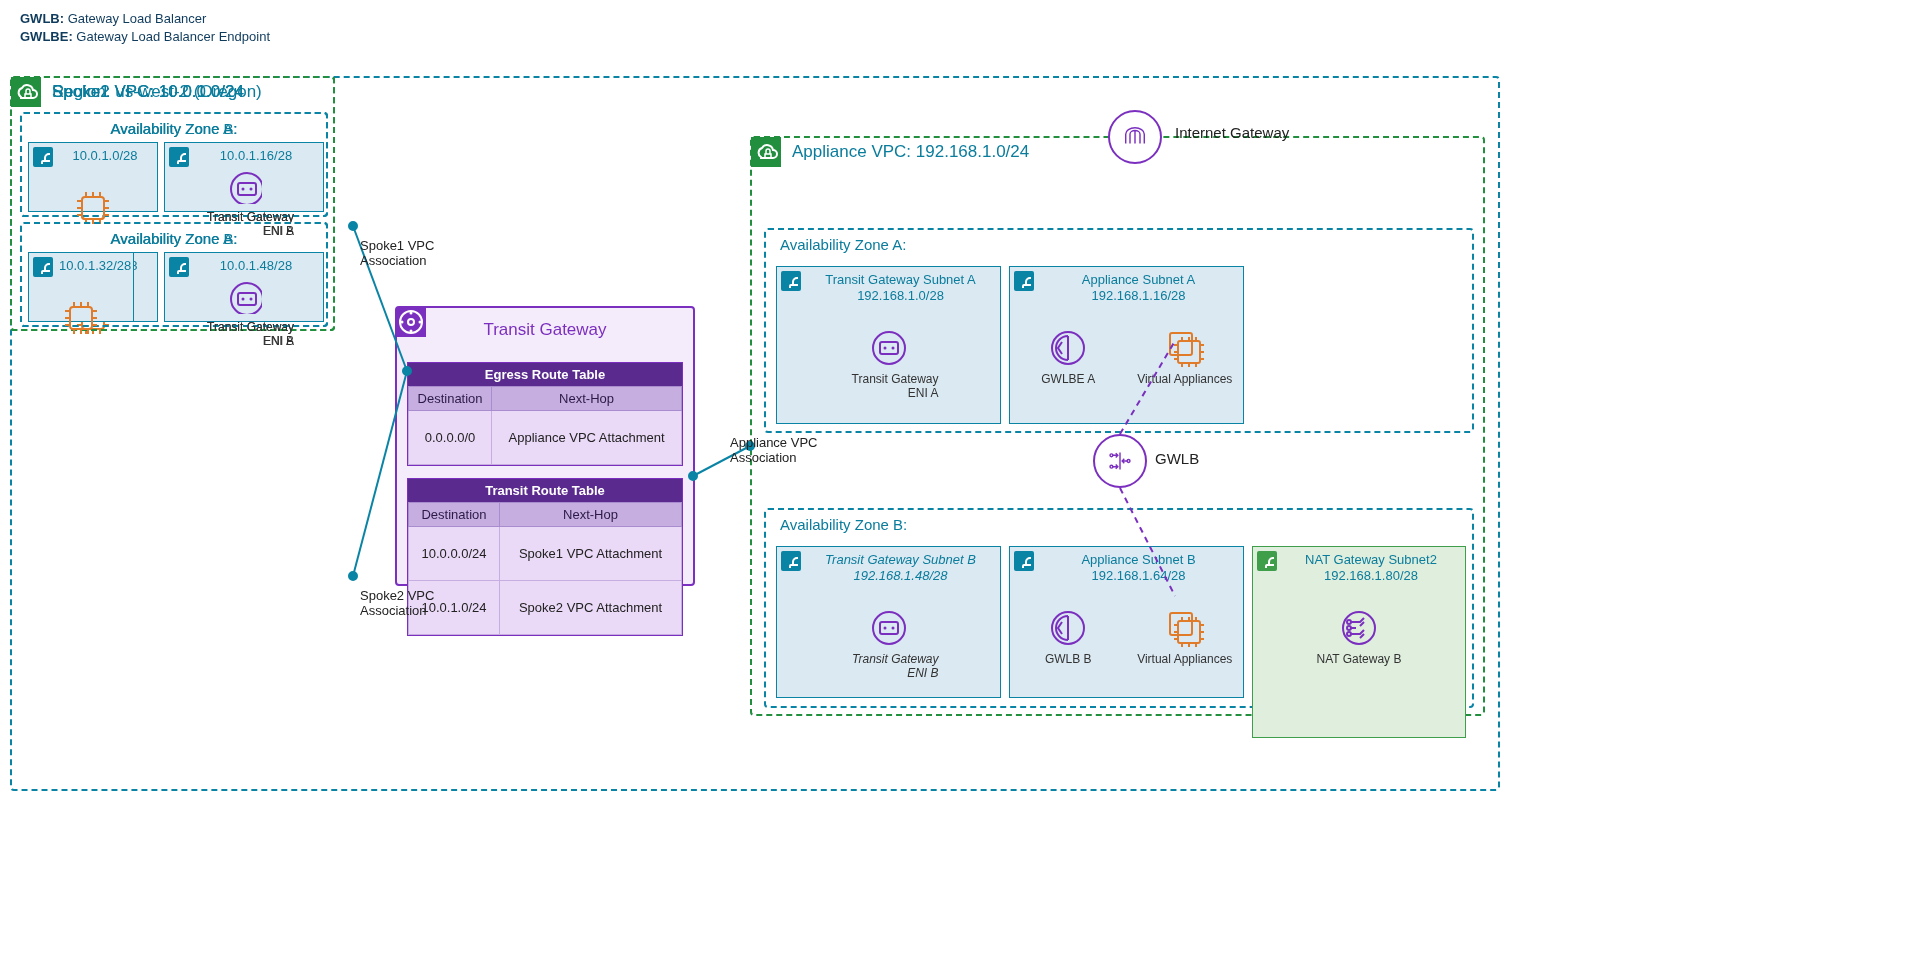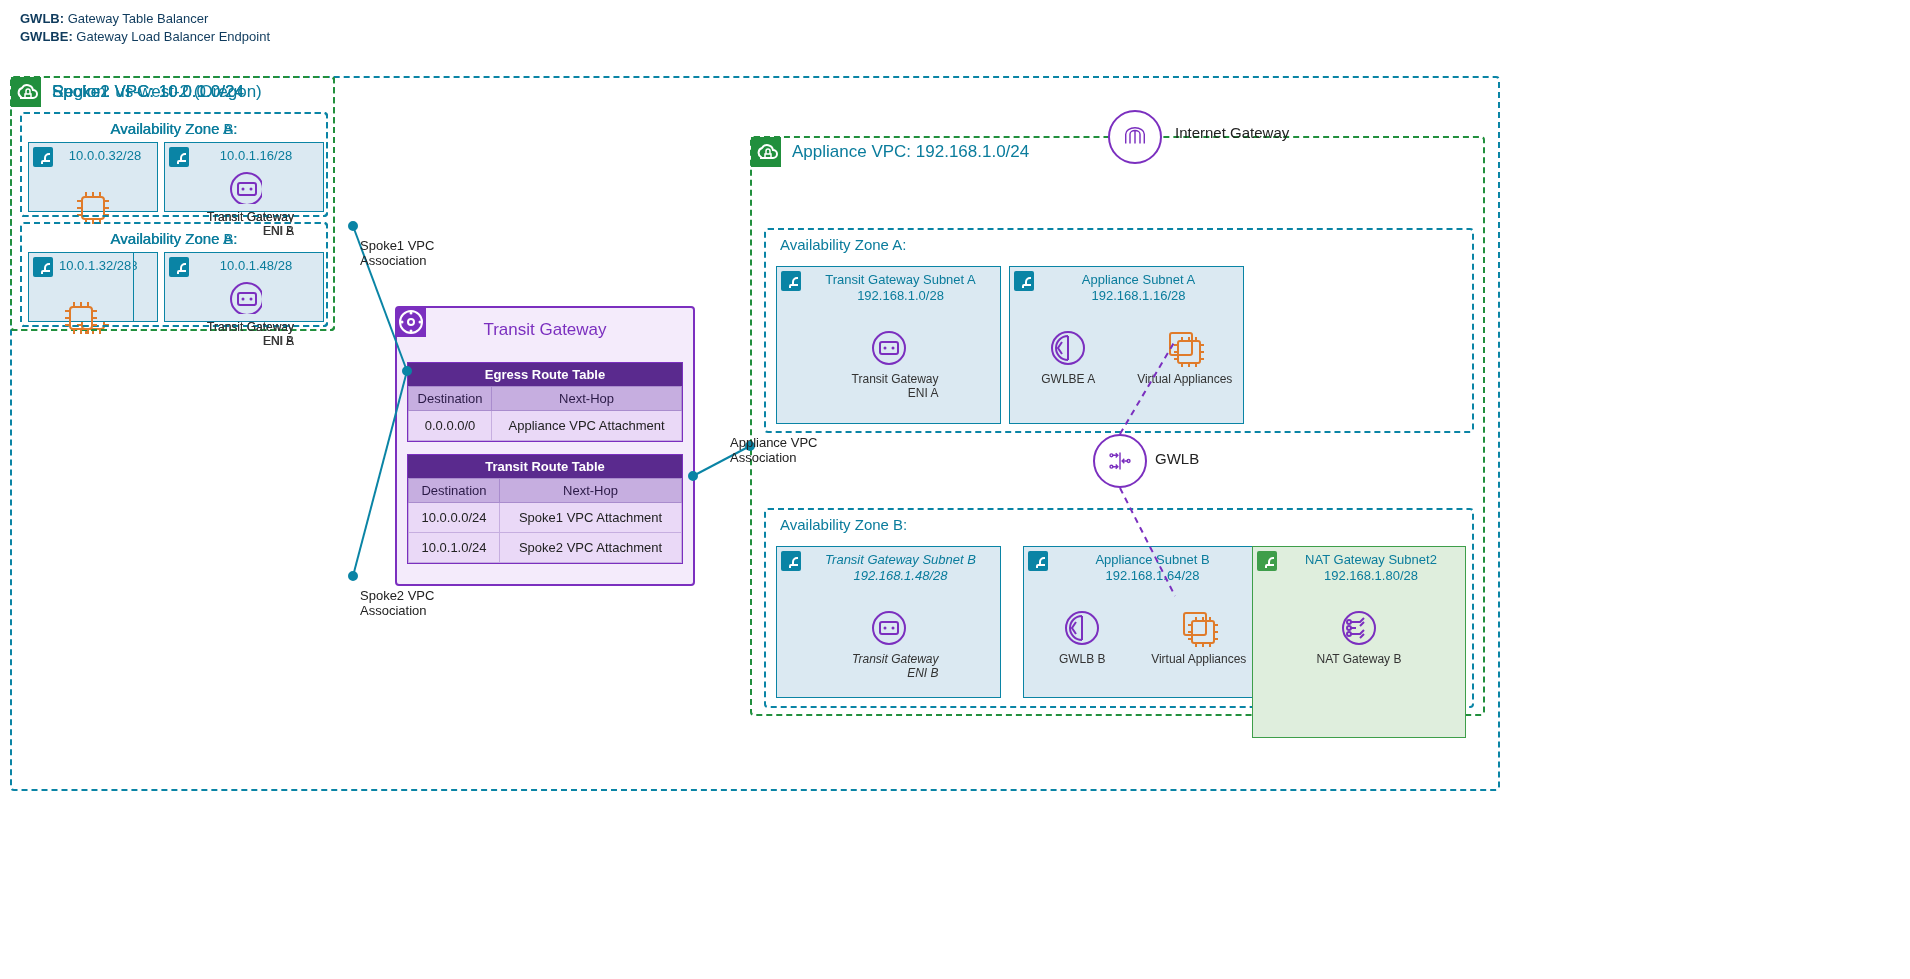"Gateway Table Balancer" span { text: Table -> Load }
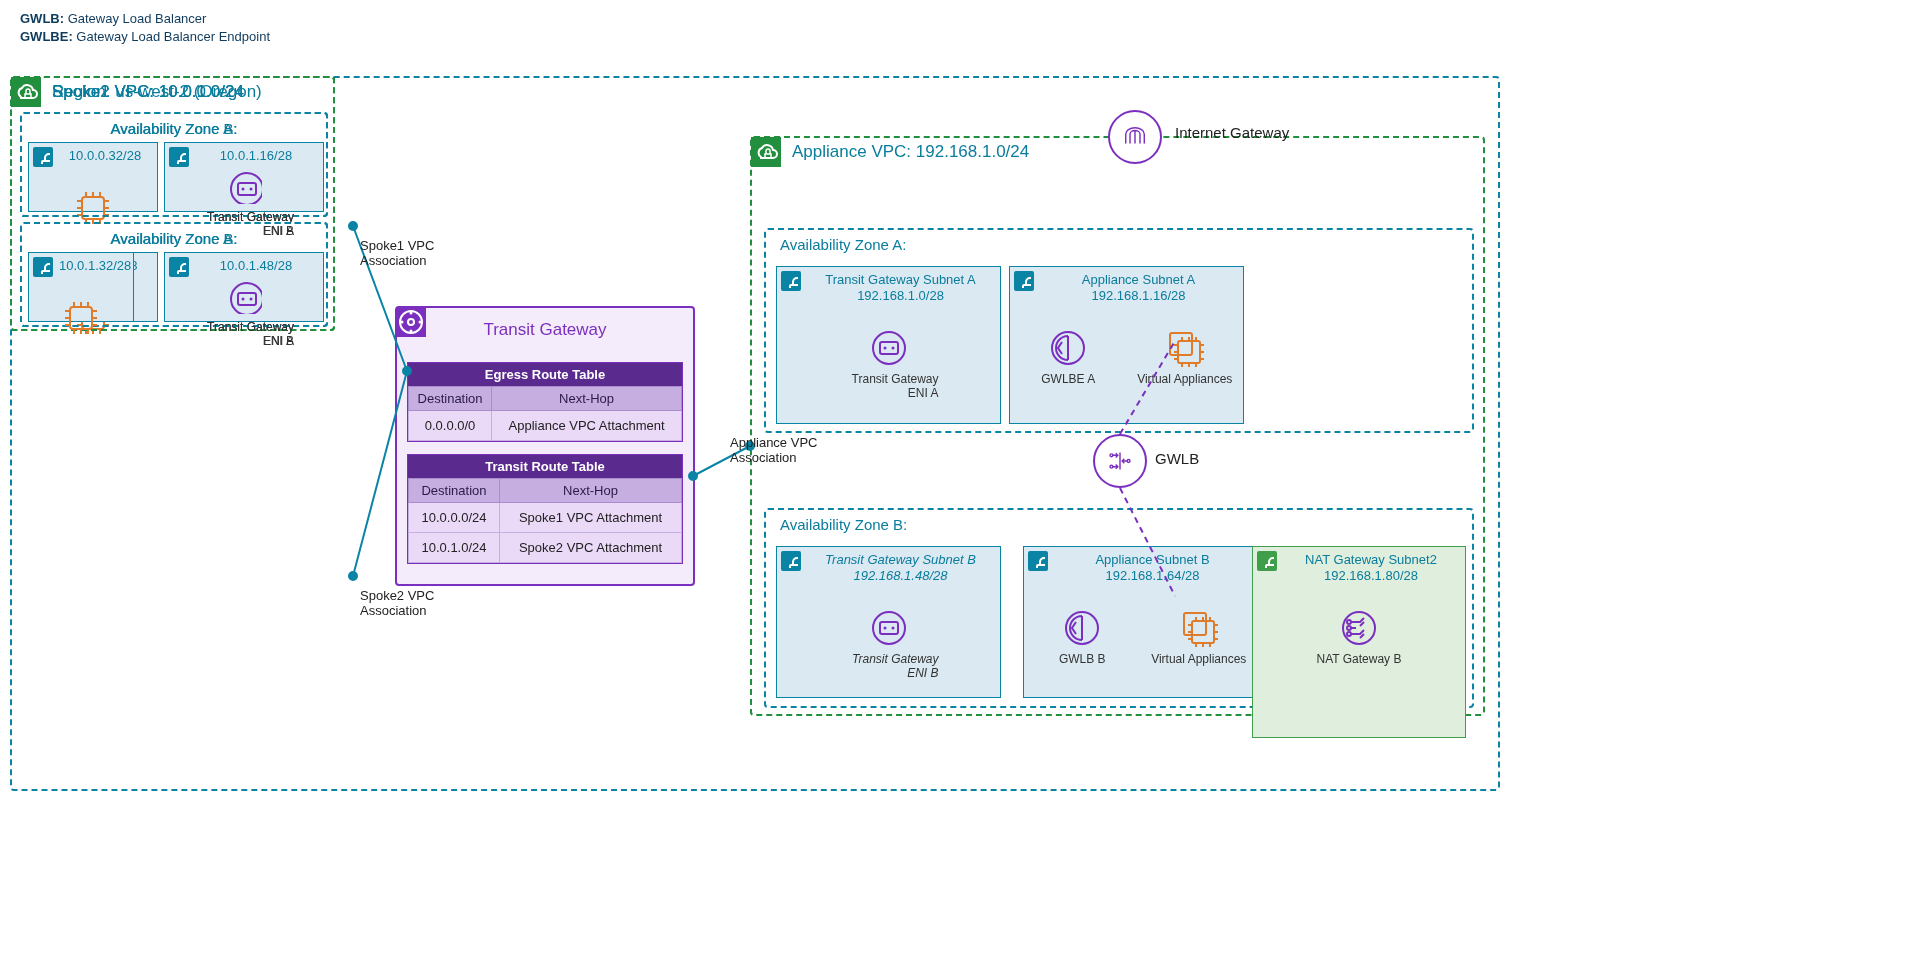"10.0.1.0/28" div.subnet { html: none -> <div> <div> <svg> <use></use> </svg> </div> <div>10.0.1.0/28</div> <div> <div> <div> <svg> <use></use> </svg> </div> </div> </div> </div> }
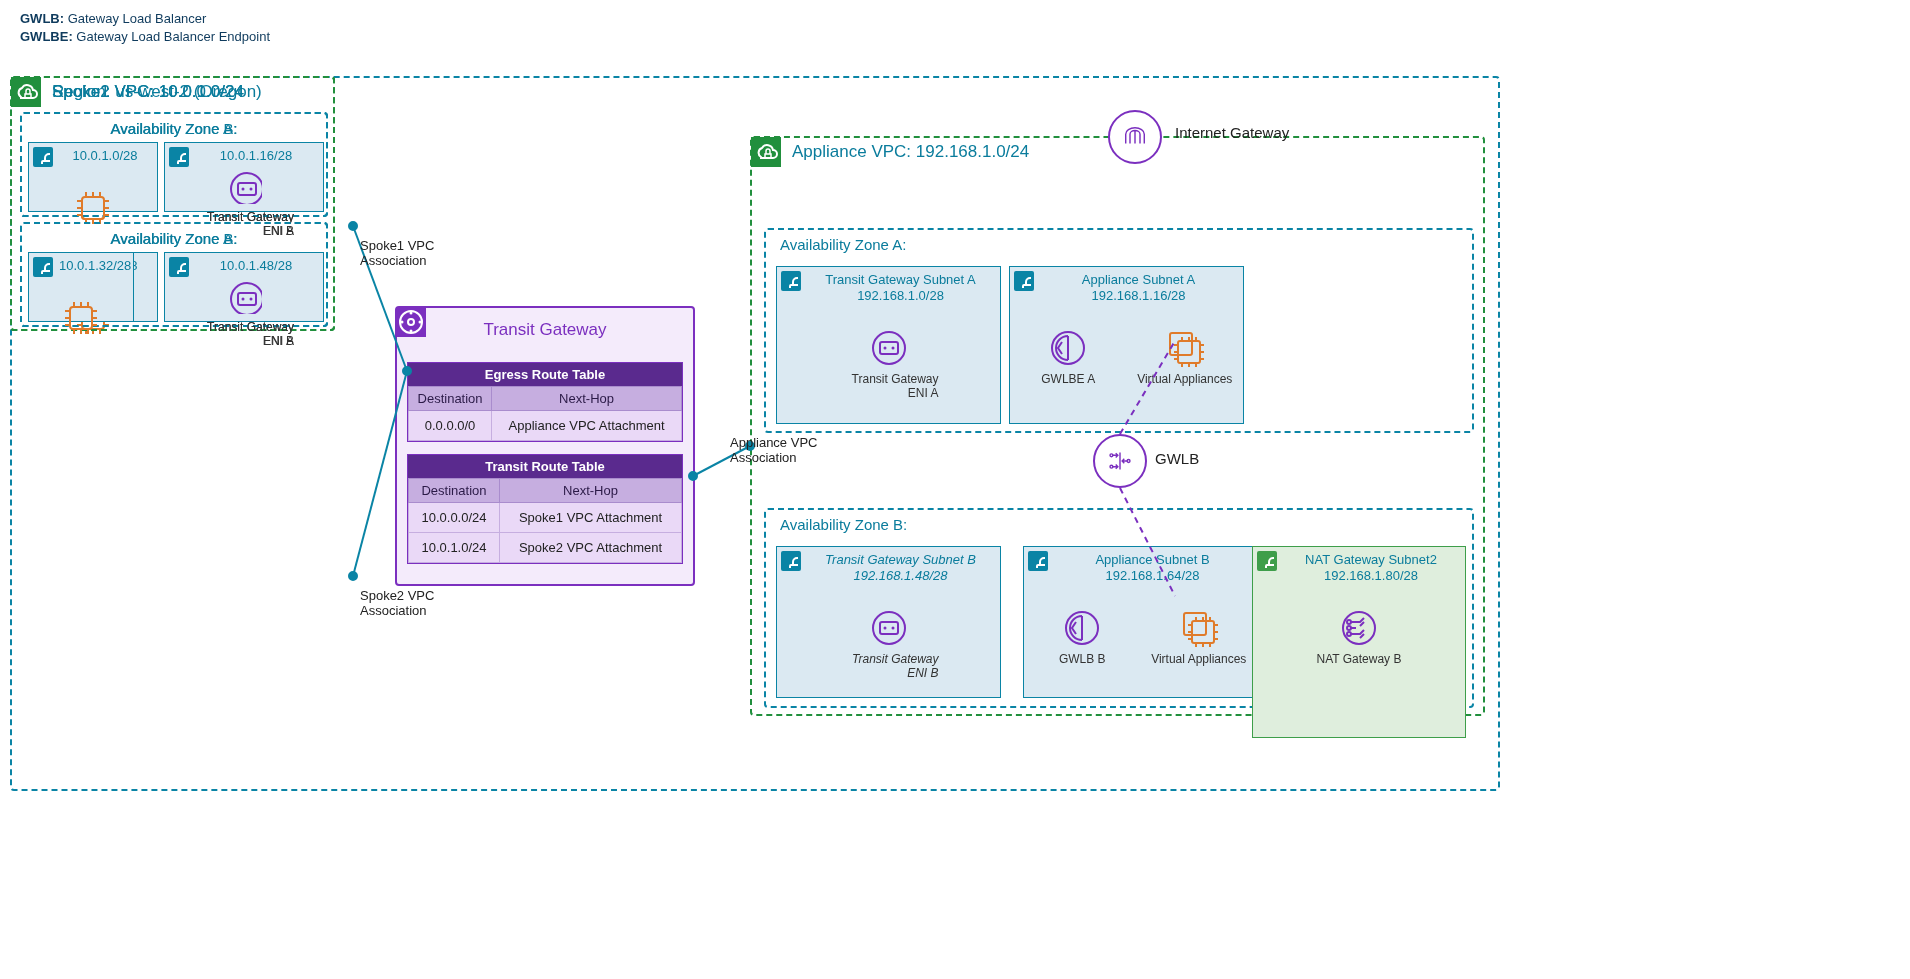"0.0.0.0/0" .rtbl td { padding: 7px 6px -> 19px 6px }
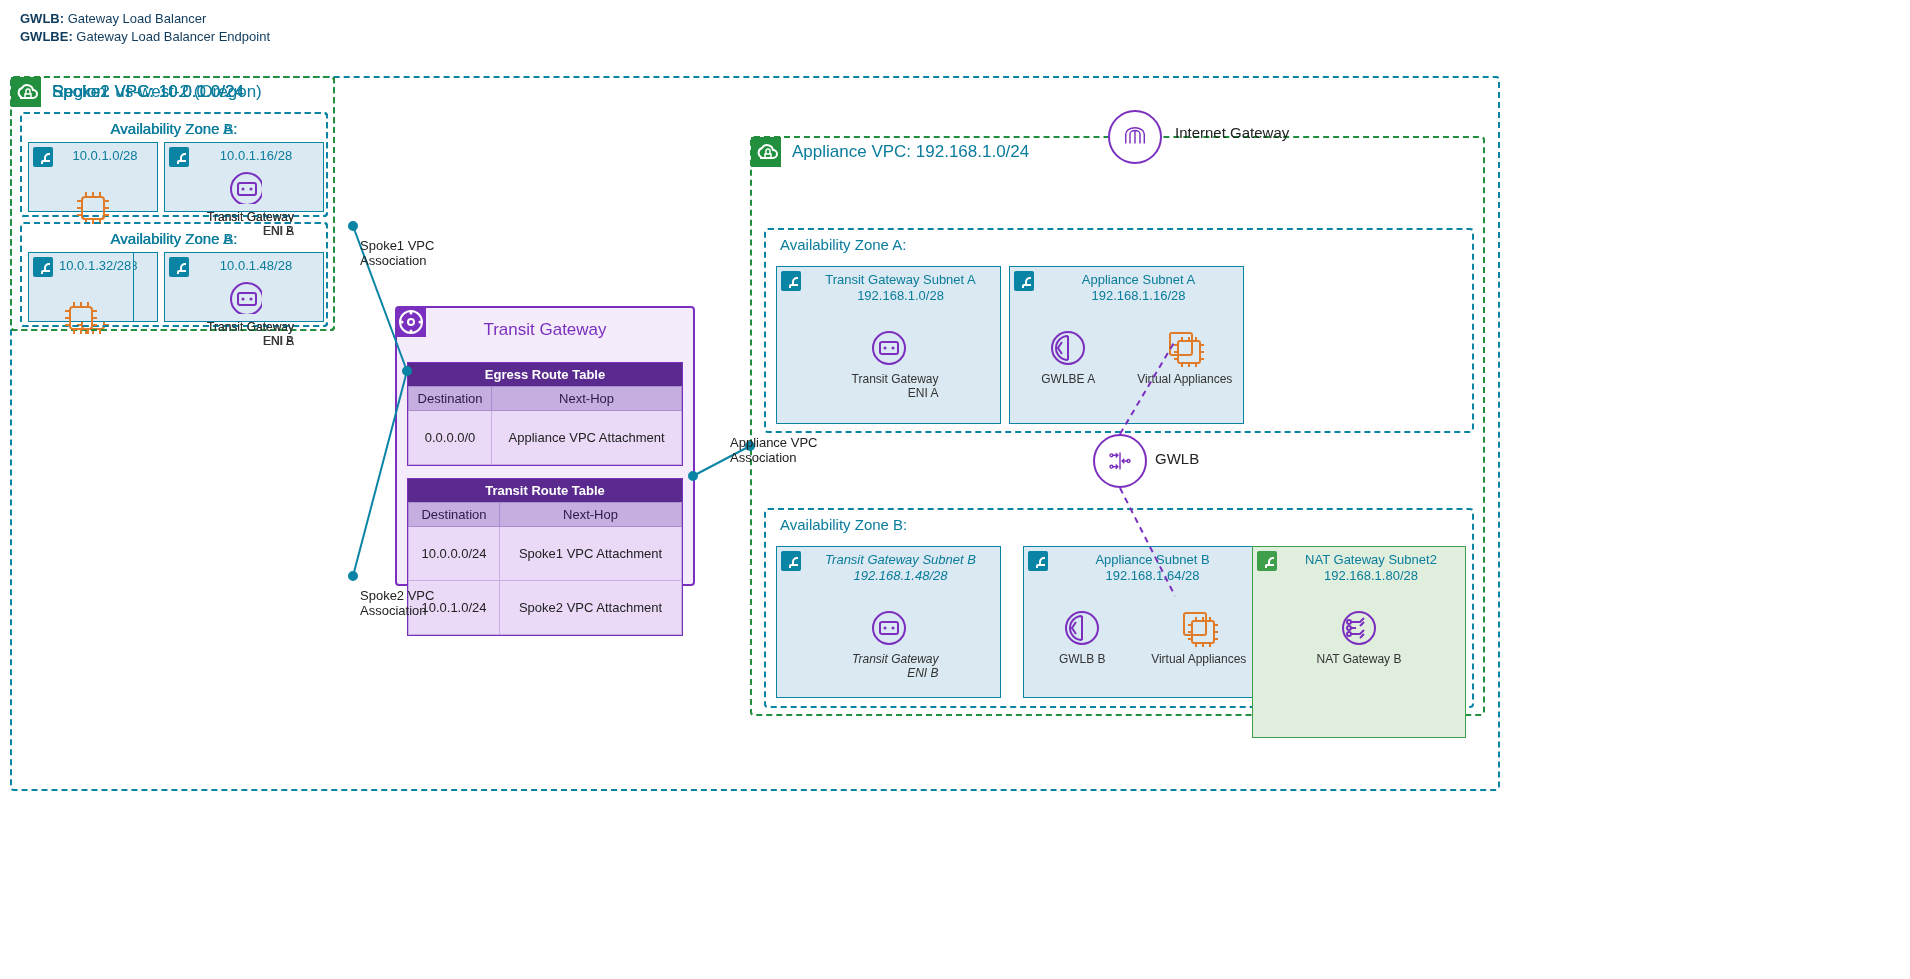"Appliance Subnet B" div.subnet { margin-left: 14px -> none }
